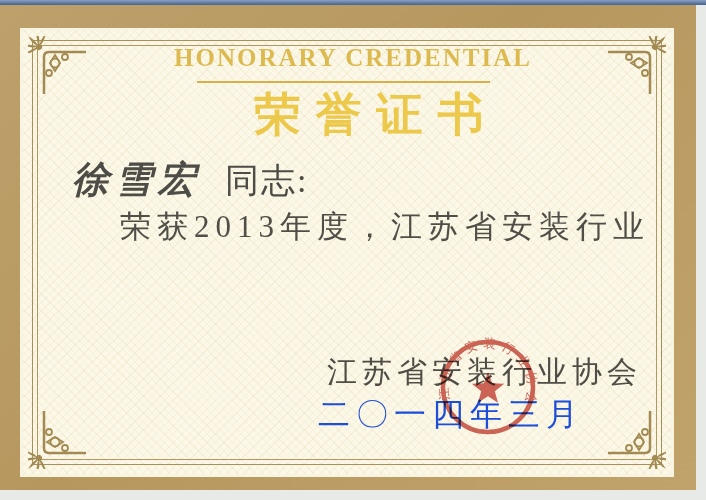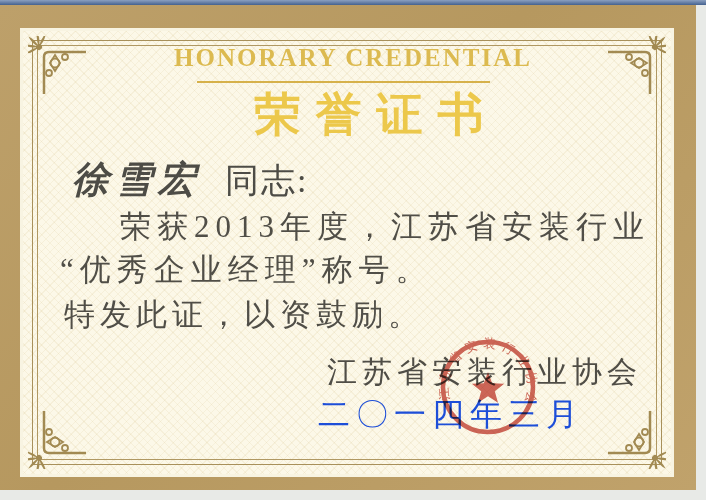"“优秀企业经理”称号。" div.body-line { html: <div>“优秀企业经理”称号。</div> -> none }
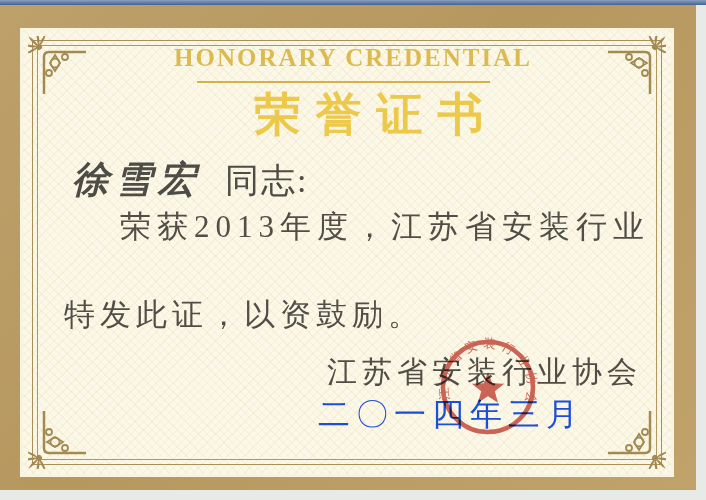"特发此证，以资鼓励。" div.body-line { html: <div>特发此证，以资鼓励。</div> -> none }
